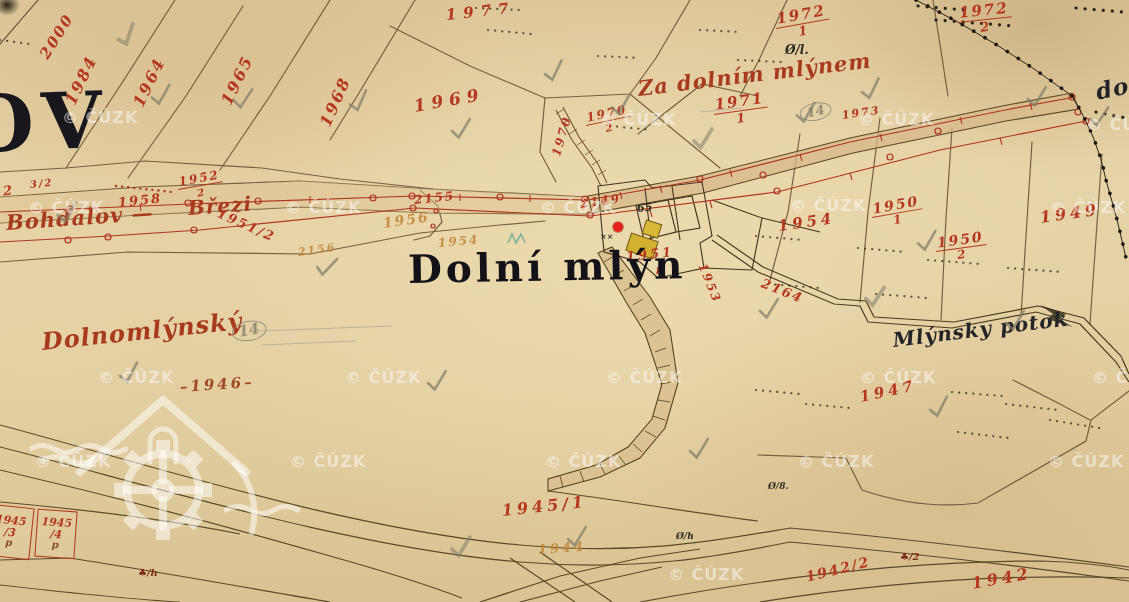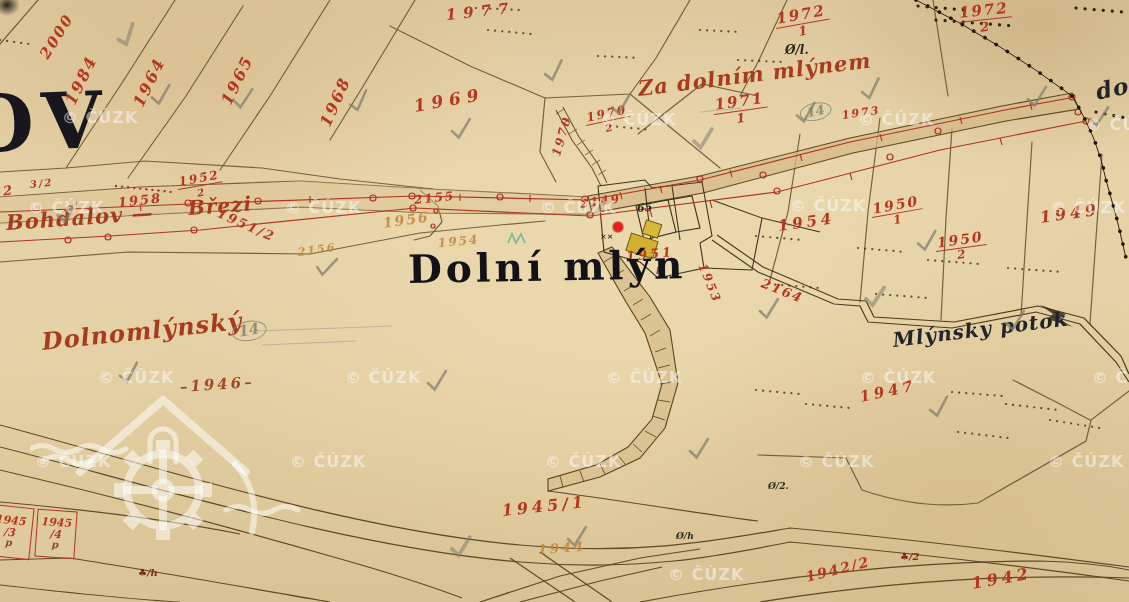"Ø/2." div.lbl { text: Ø/2 -> Ø/8 }
